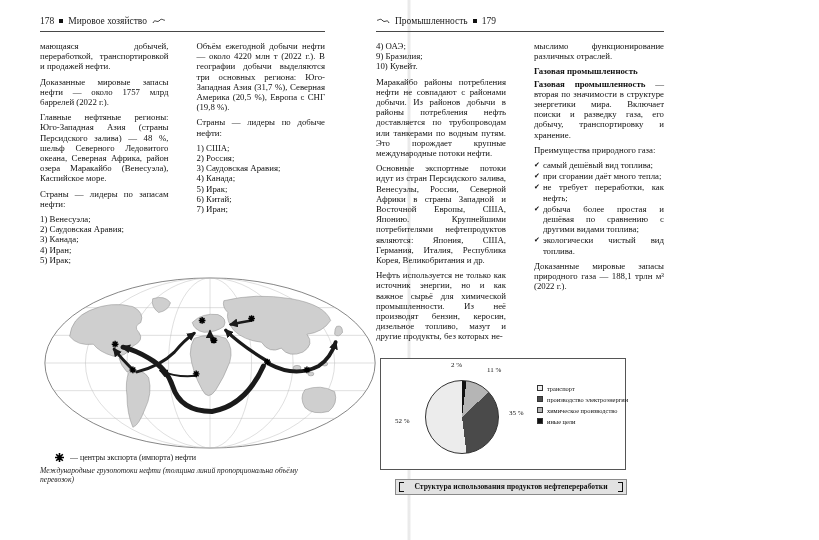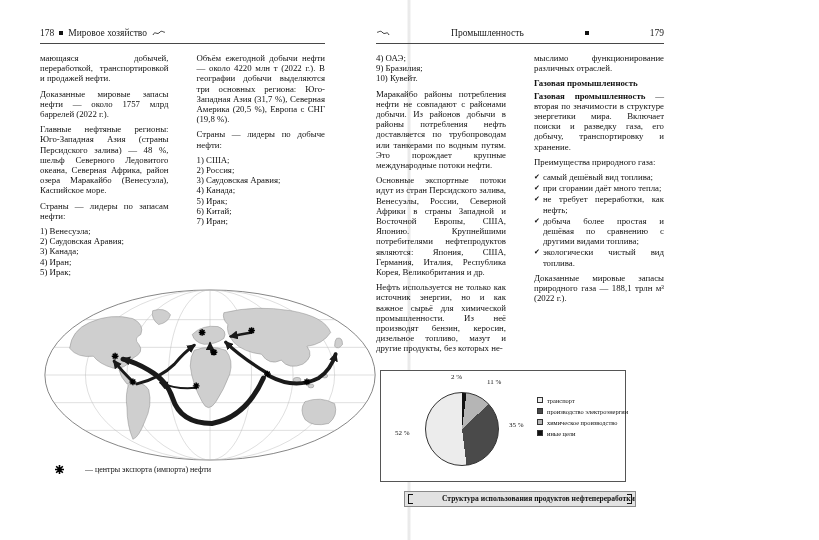"178" .page { padding-top: 28px -> 16px }
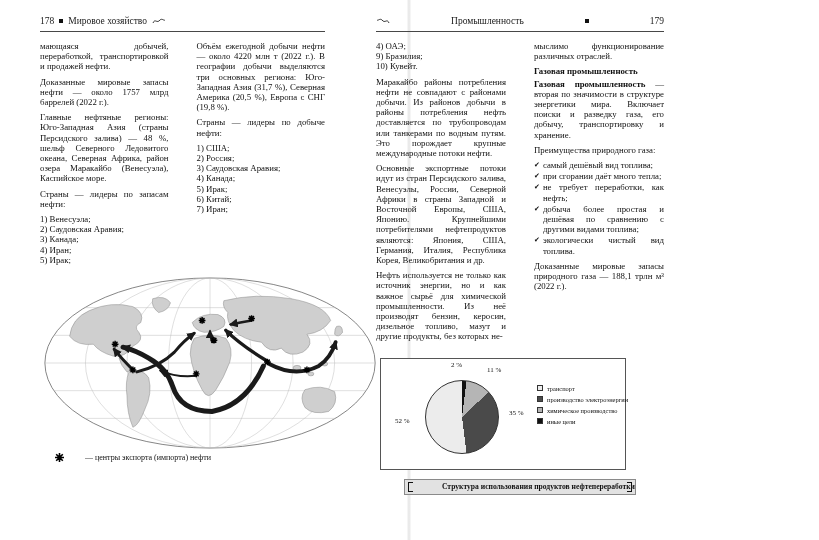"Промышленность" .phead.right { justify-content: space-between -> flex-start }
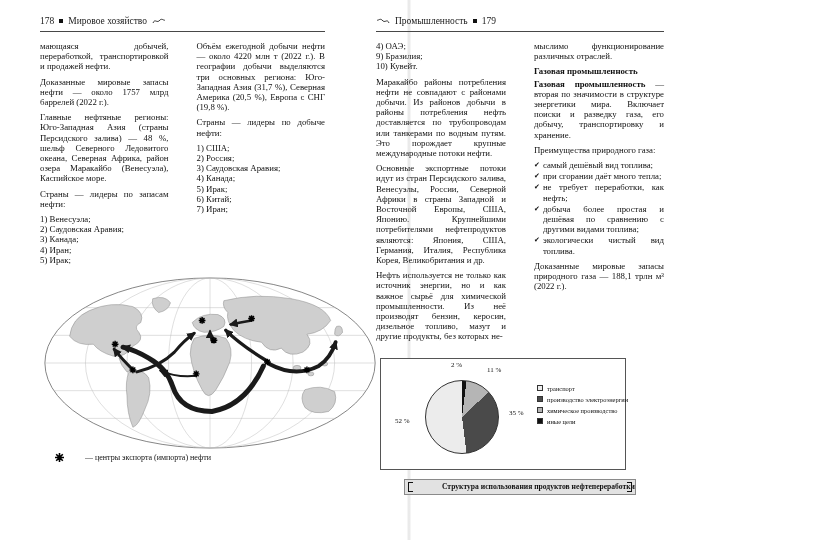"— центры экспорта (импорта) нефти" .maplegend { gap: 20px -> 5px }
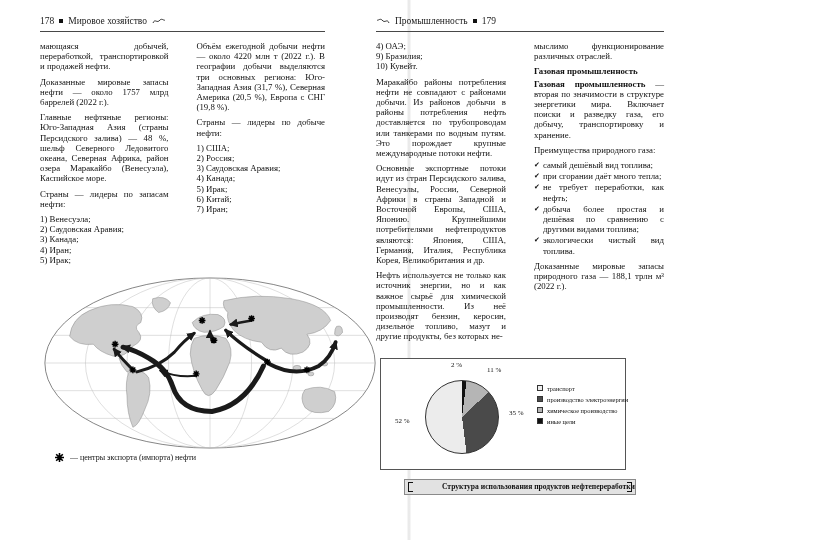"Международные грузопотоки нефти (толщина" div.mapcap { html: none -> <div>Международные грузопотоки нефти (толщина линий пропорциональна объёму перевозок)</div> }
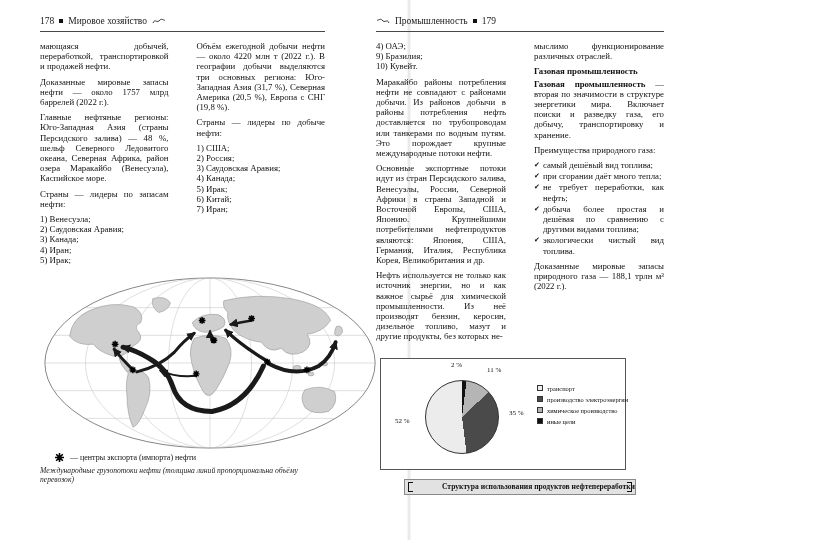"Структура использования продуктов" .capbar { justify-content: flex-end -> center; margin-left: 24px -> 15px }
